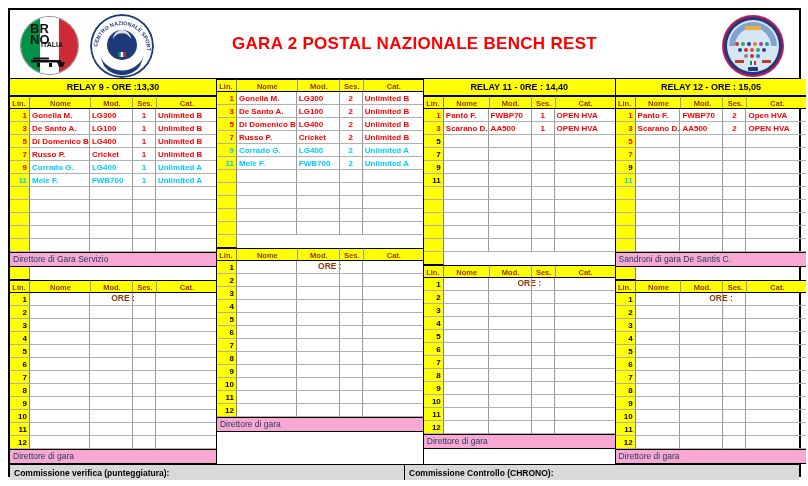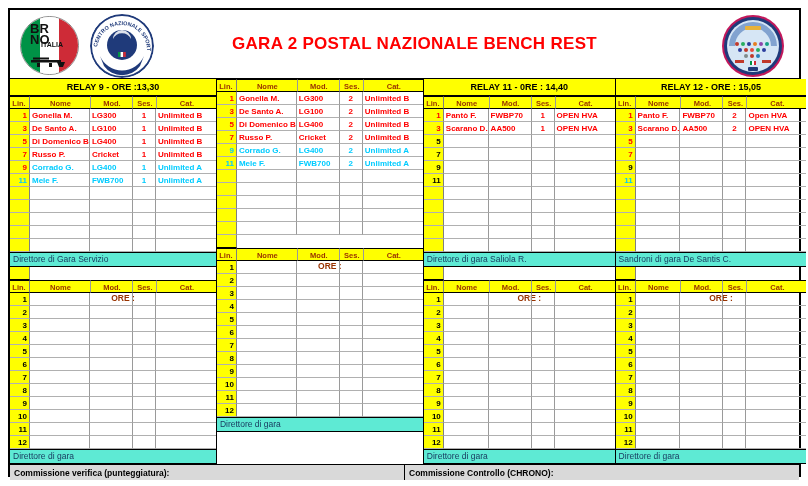"Direttore di Gara Servizio" .dir { background: #5eead4 -> #f9a8d4 }
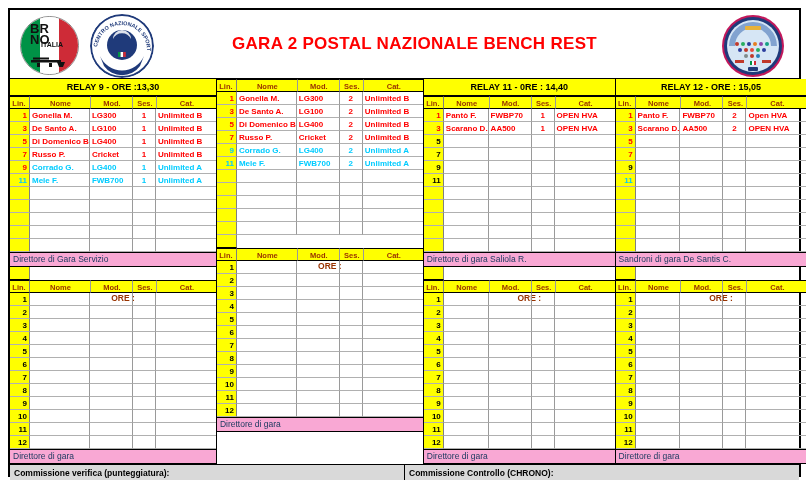"Direttore di gara Saliola R." div.dir { html: <div>Direttore di gara Saliola R.</div> -> none }
